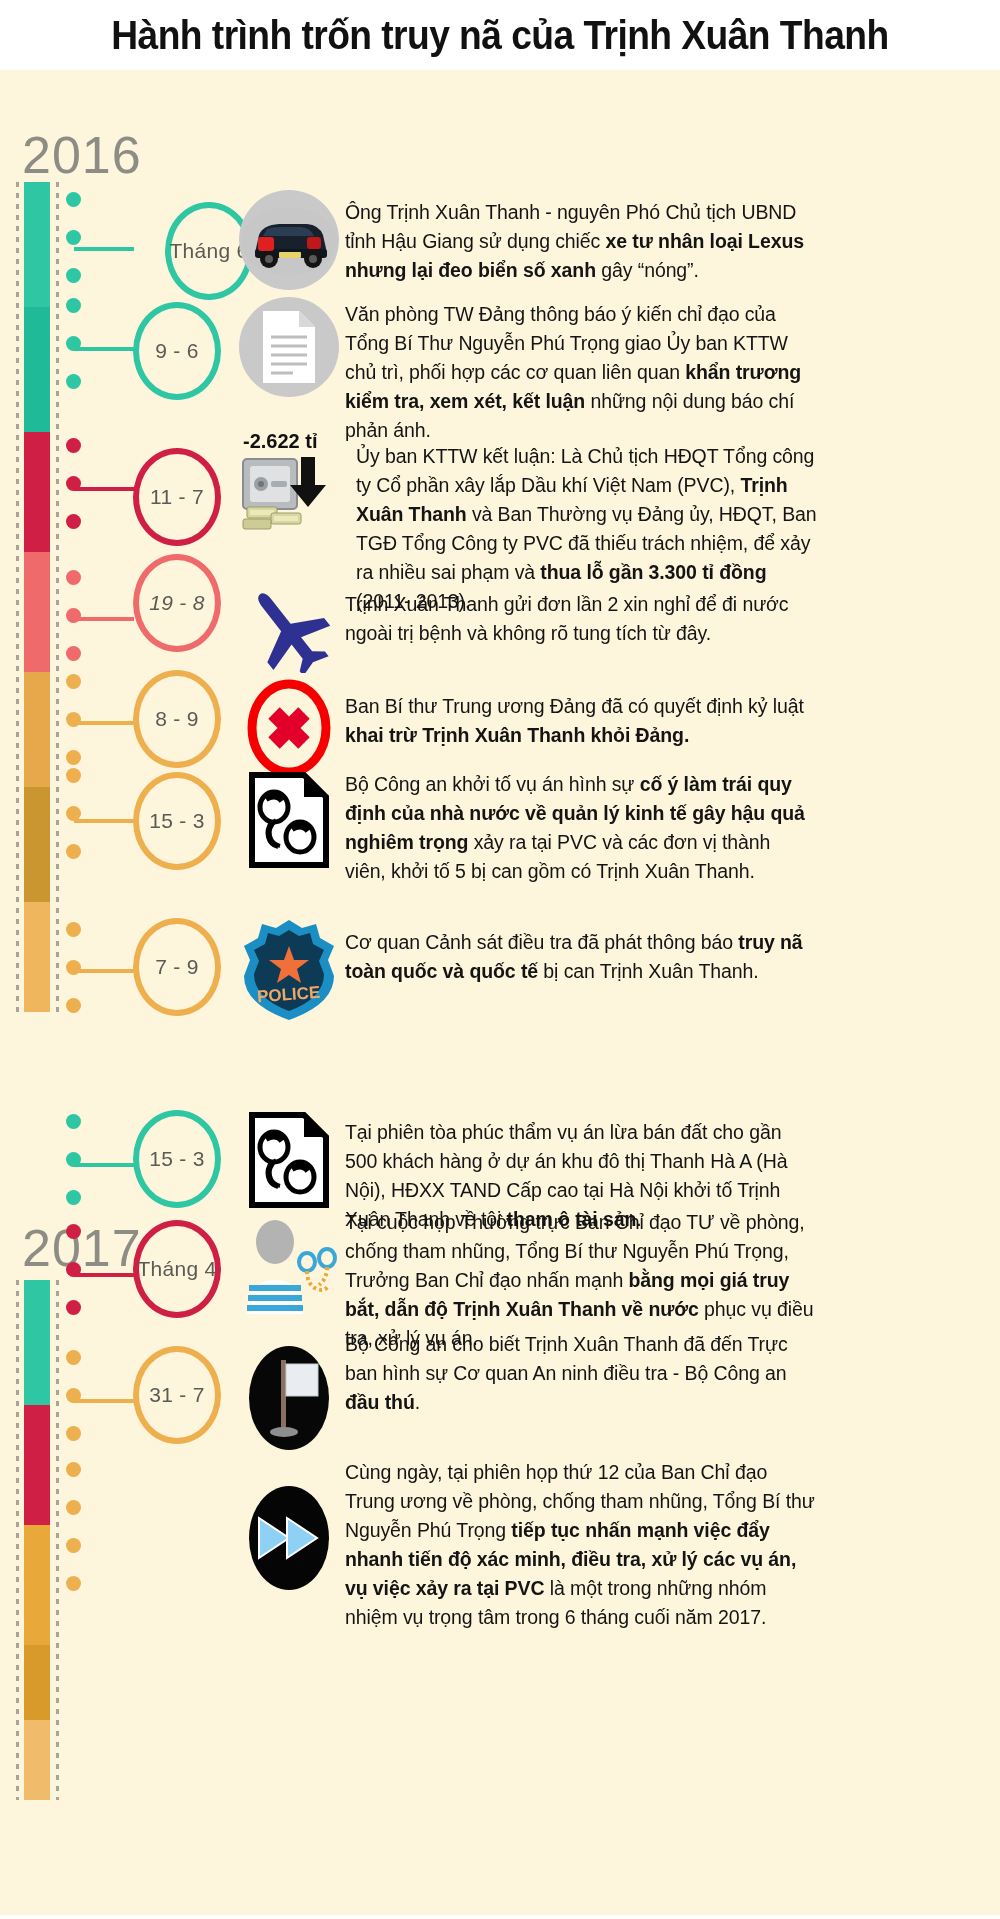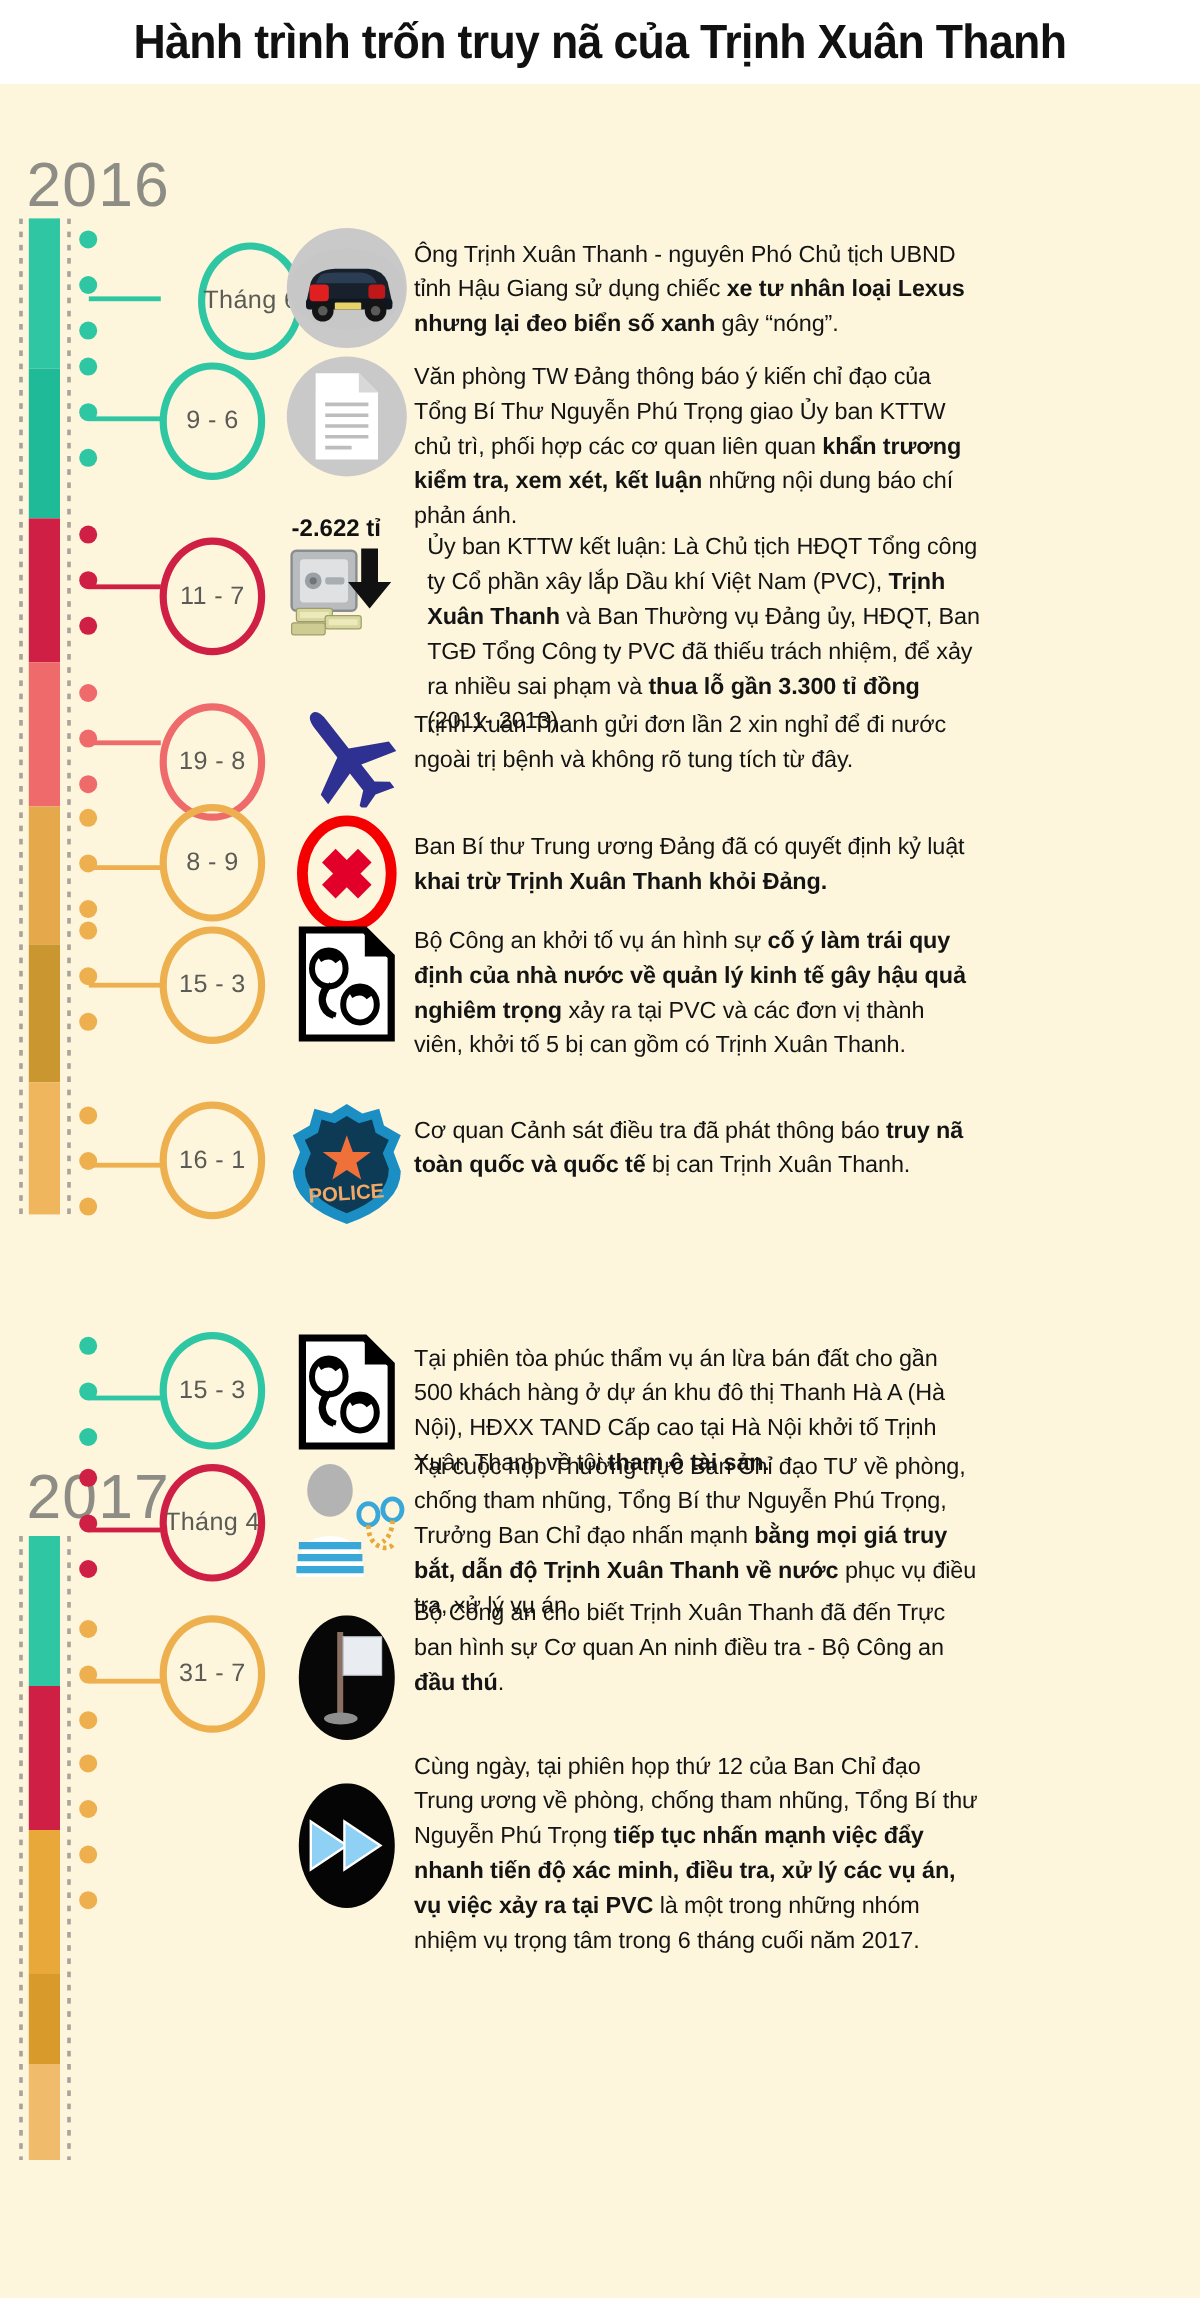"19 - 8" div.bubble { font-style: none -> italic; top: 516px -> 484px }
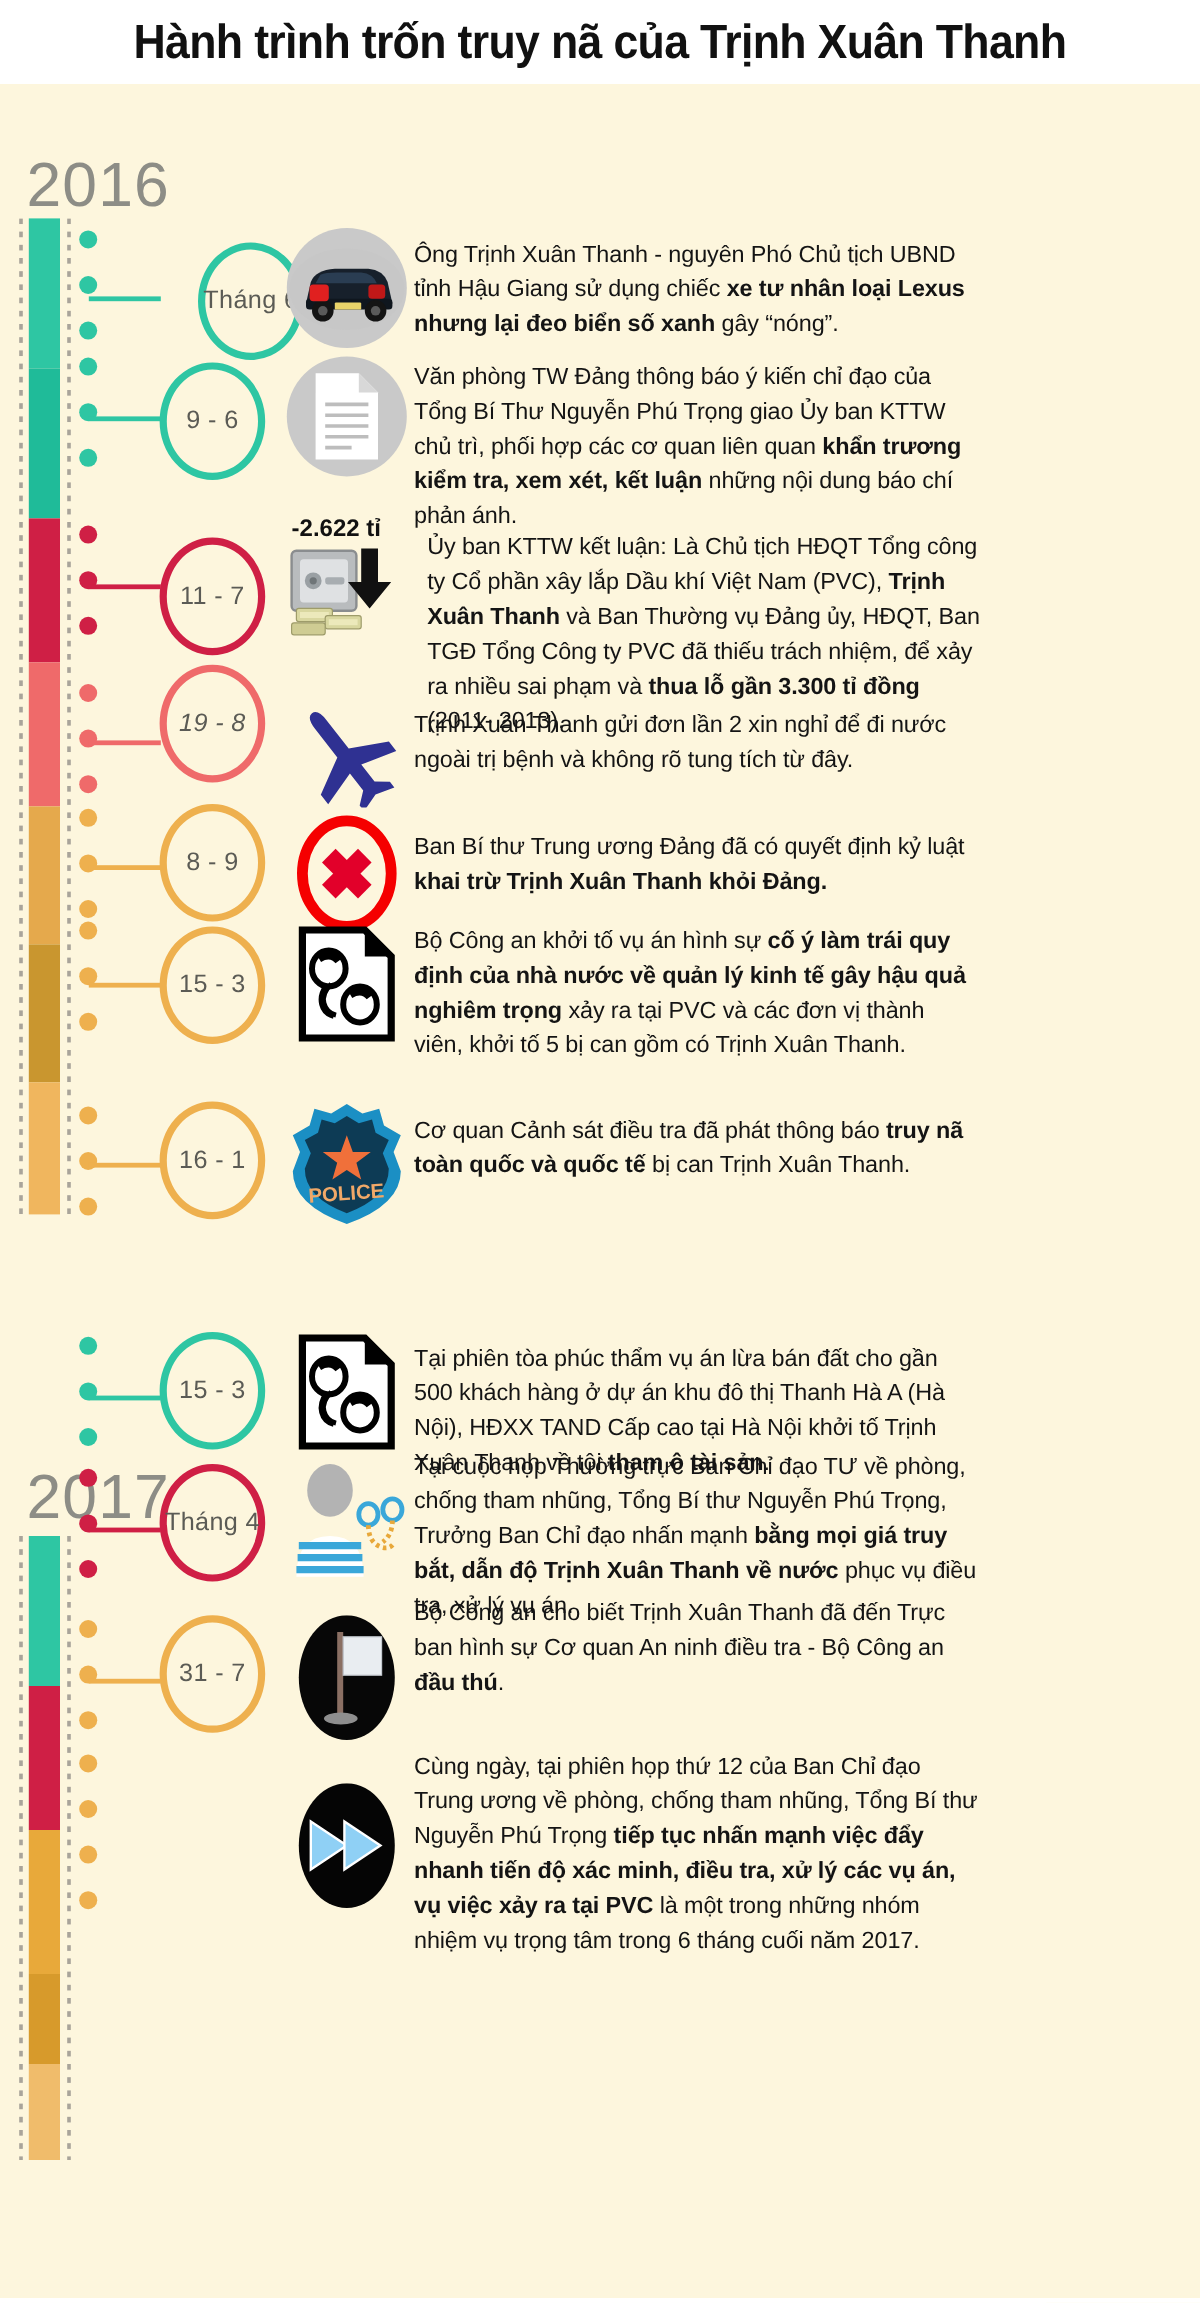"16 - 1" span { text: 16 - 1 -> 7 - 9 }
